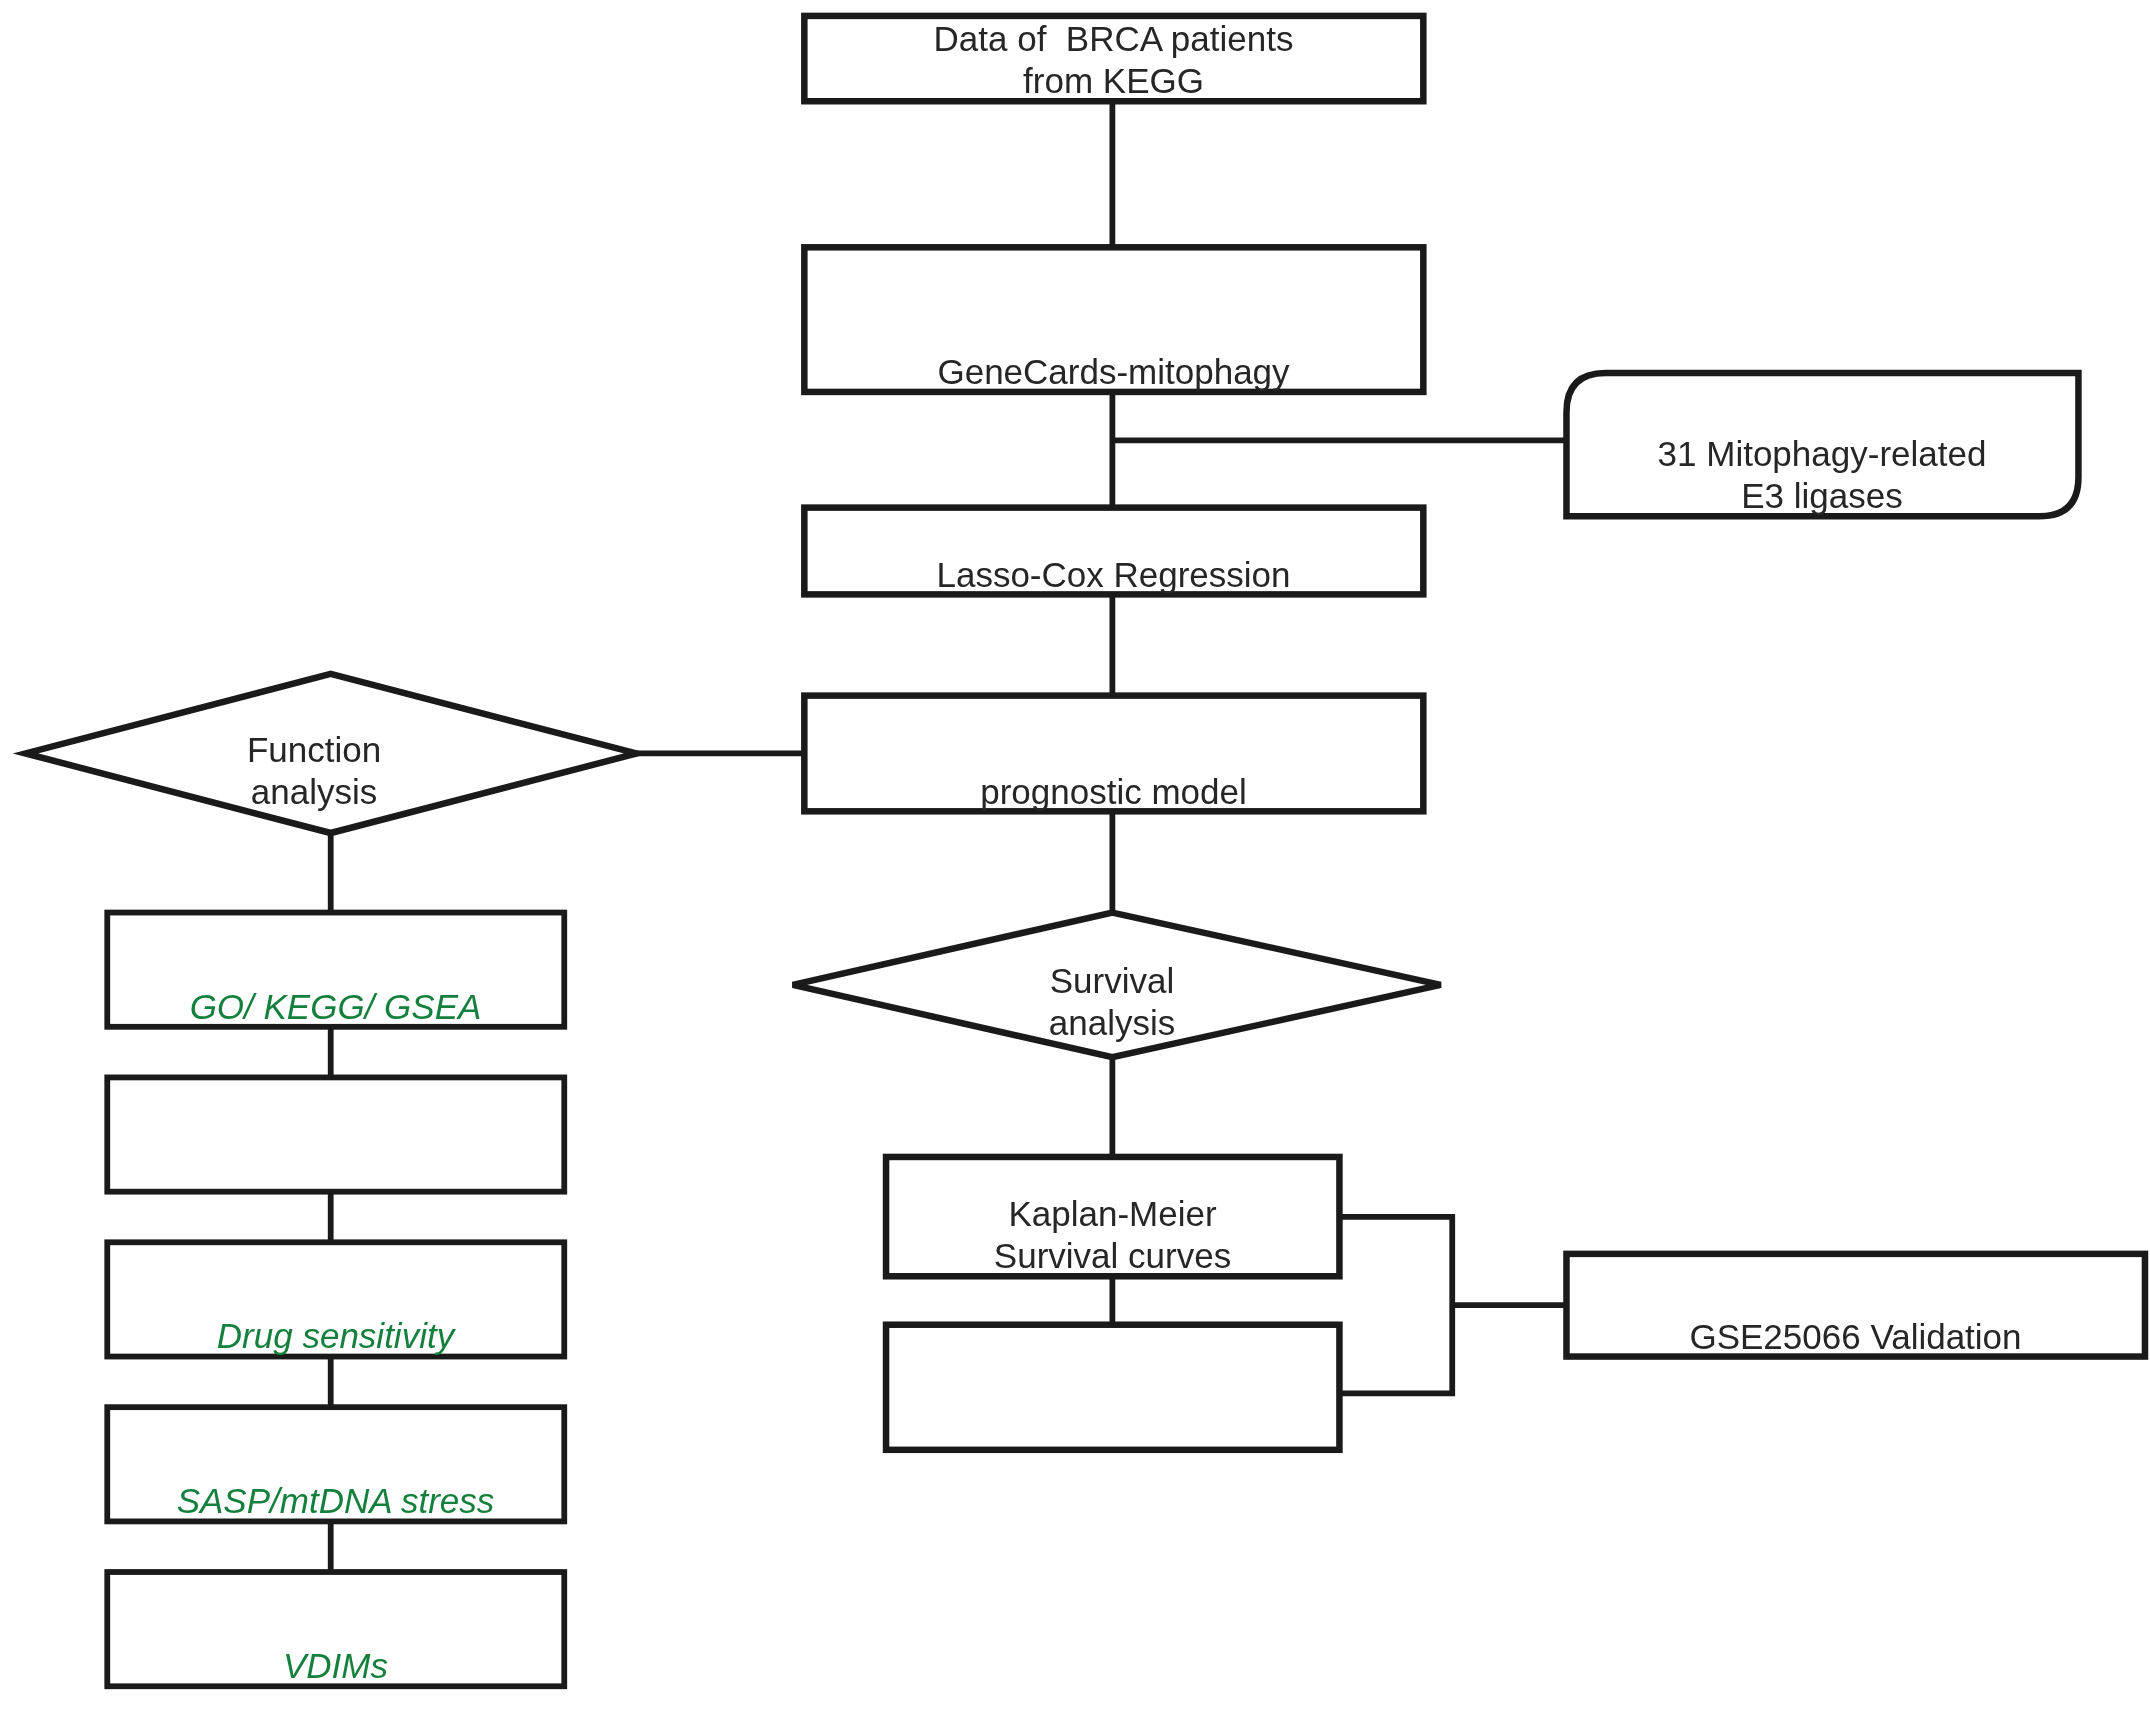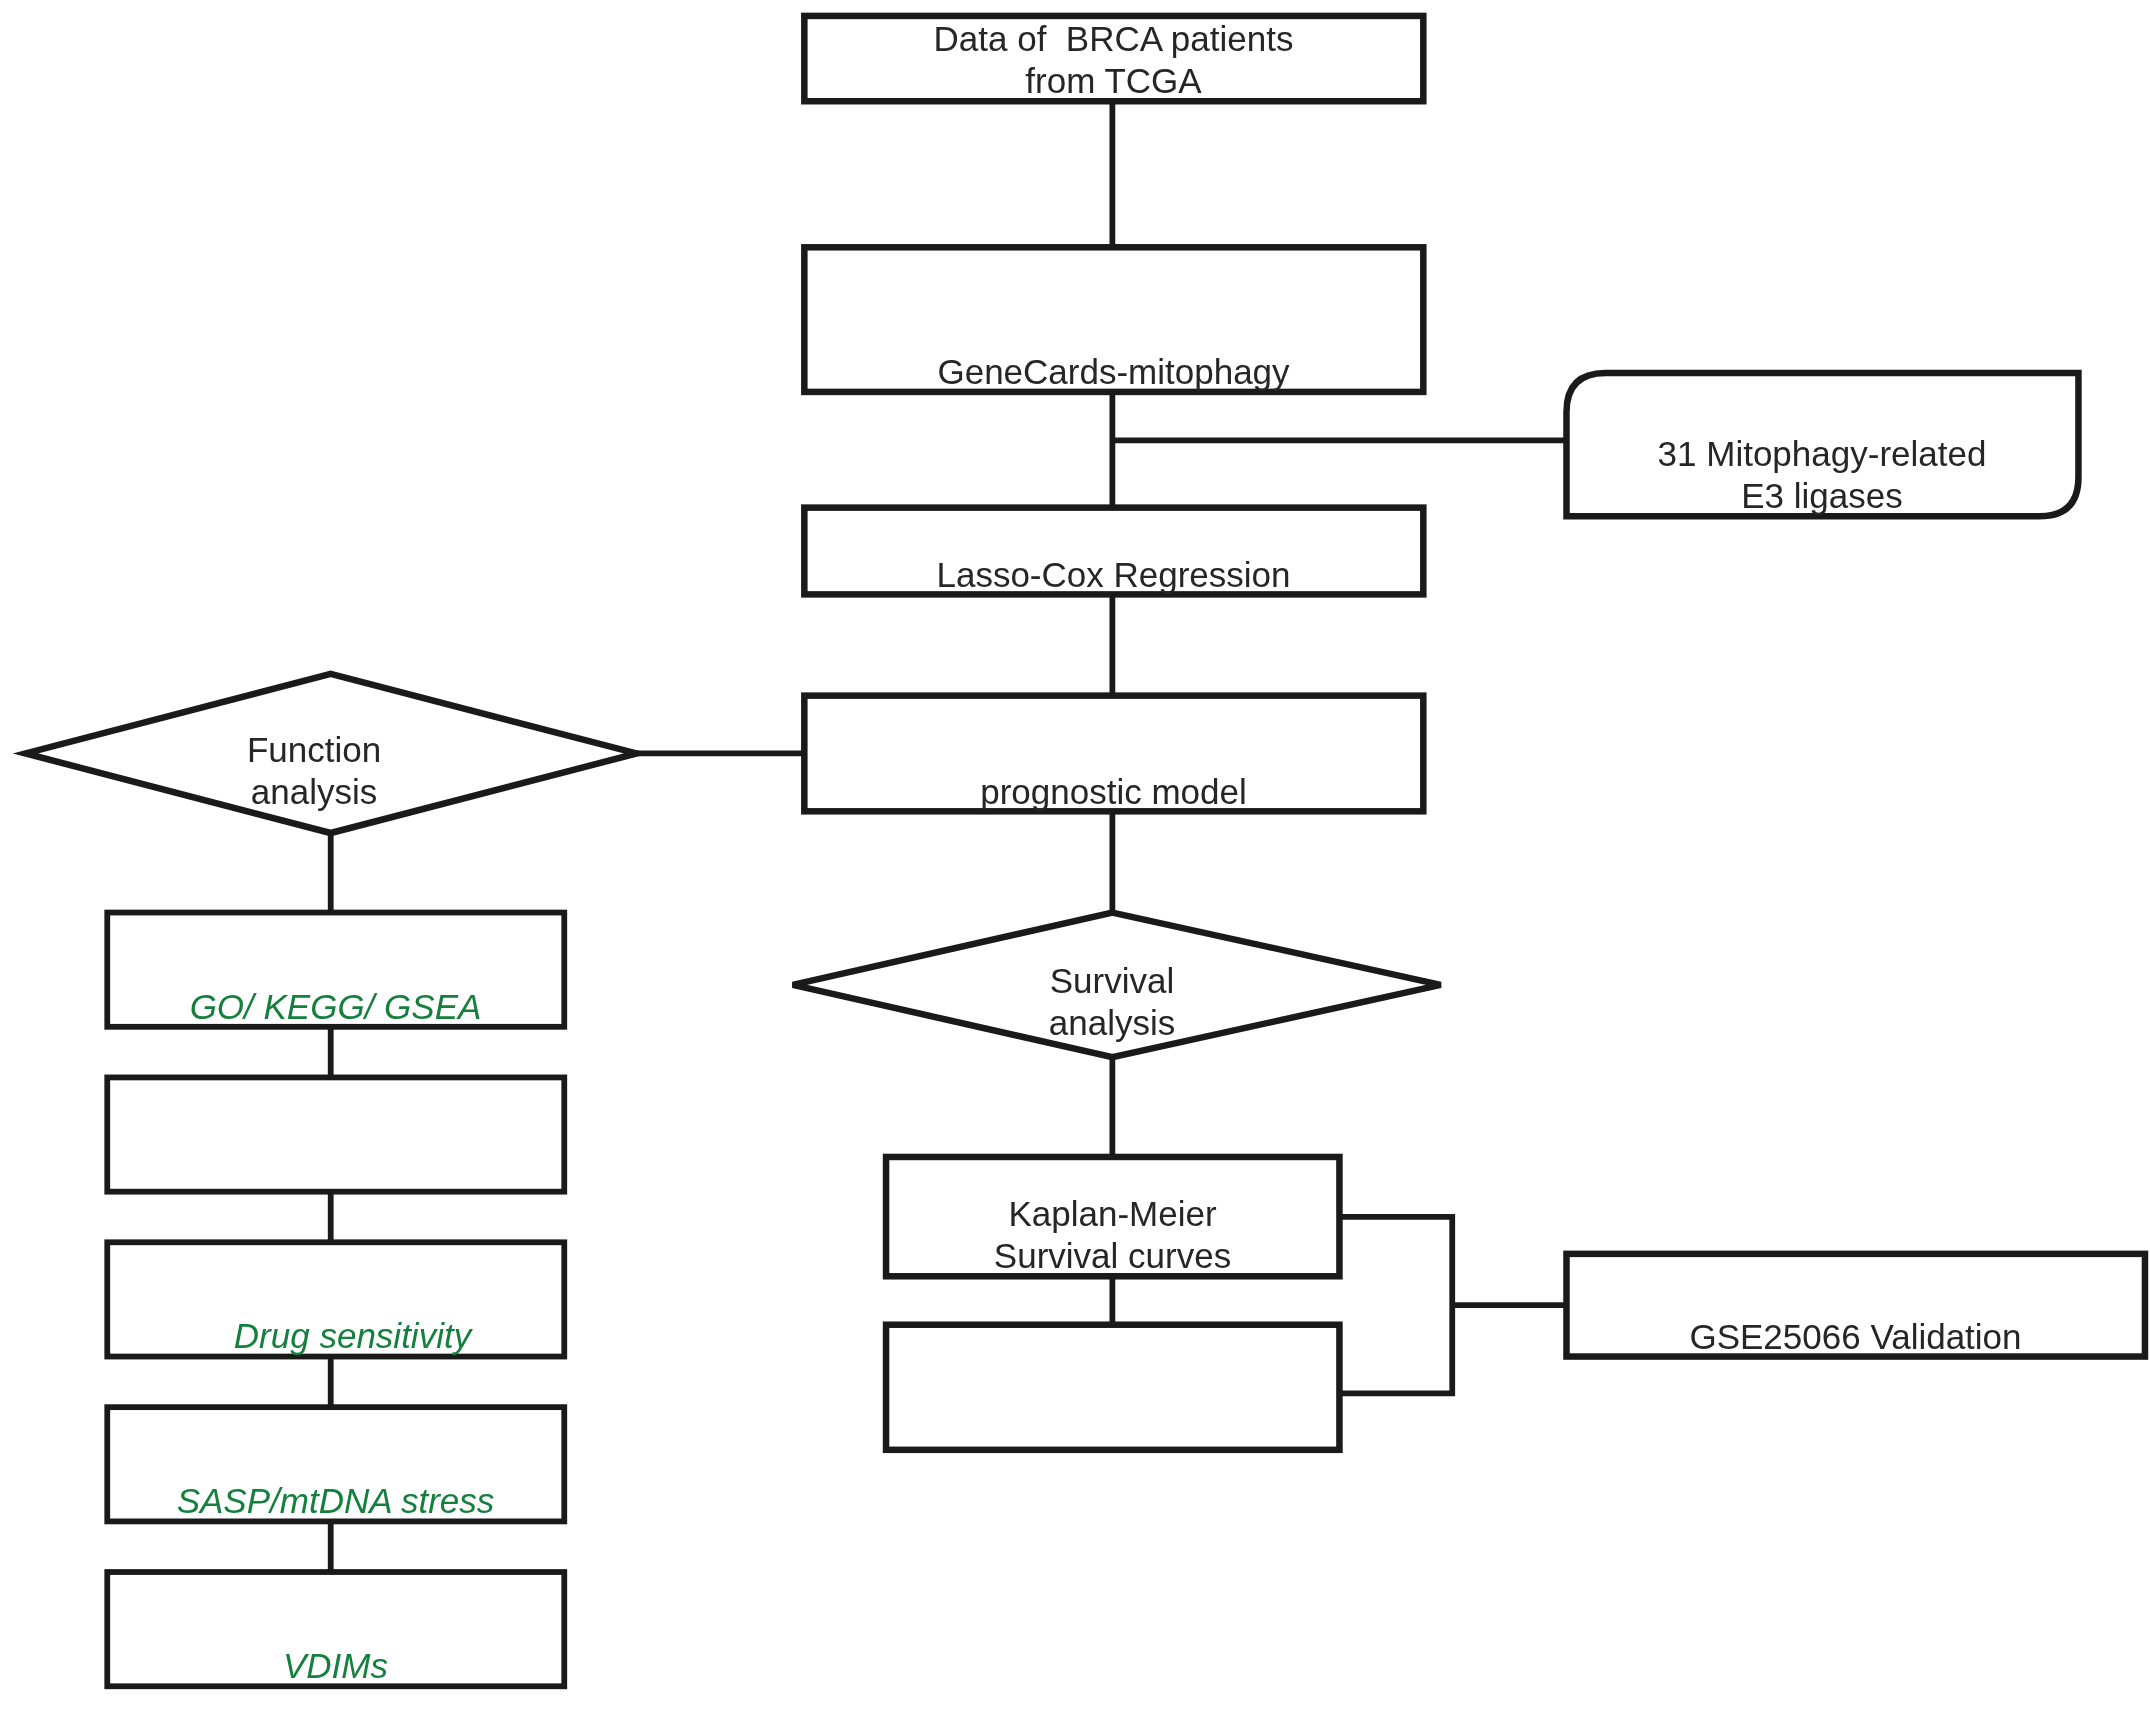"from TCGA" span.lbl-line { text: TCGA -> KEGG }
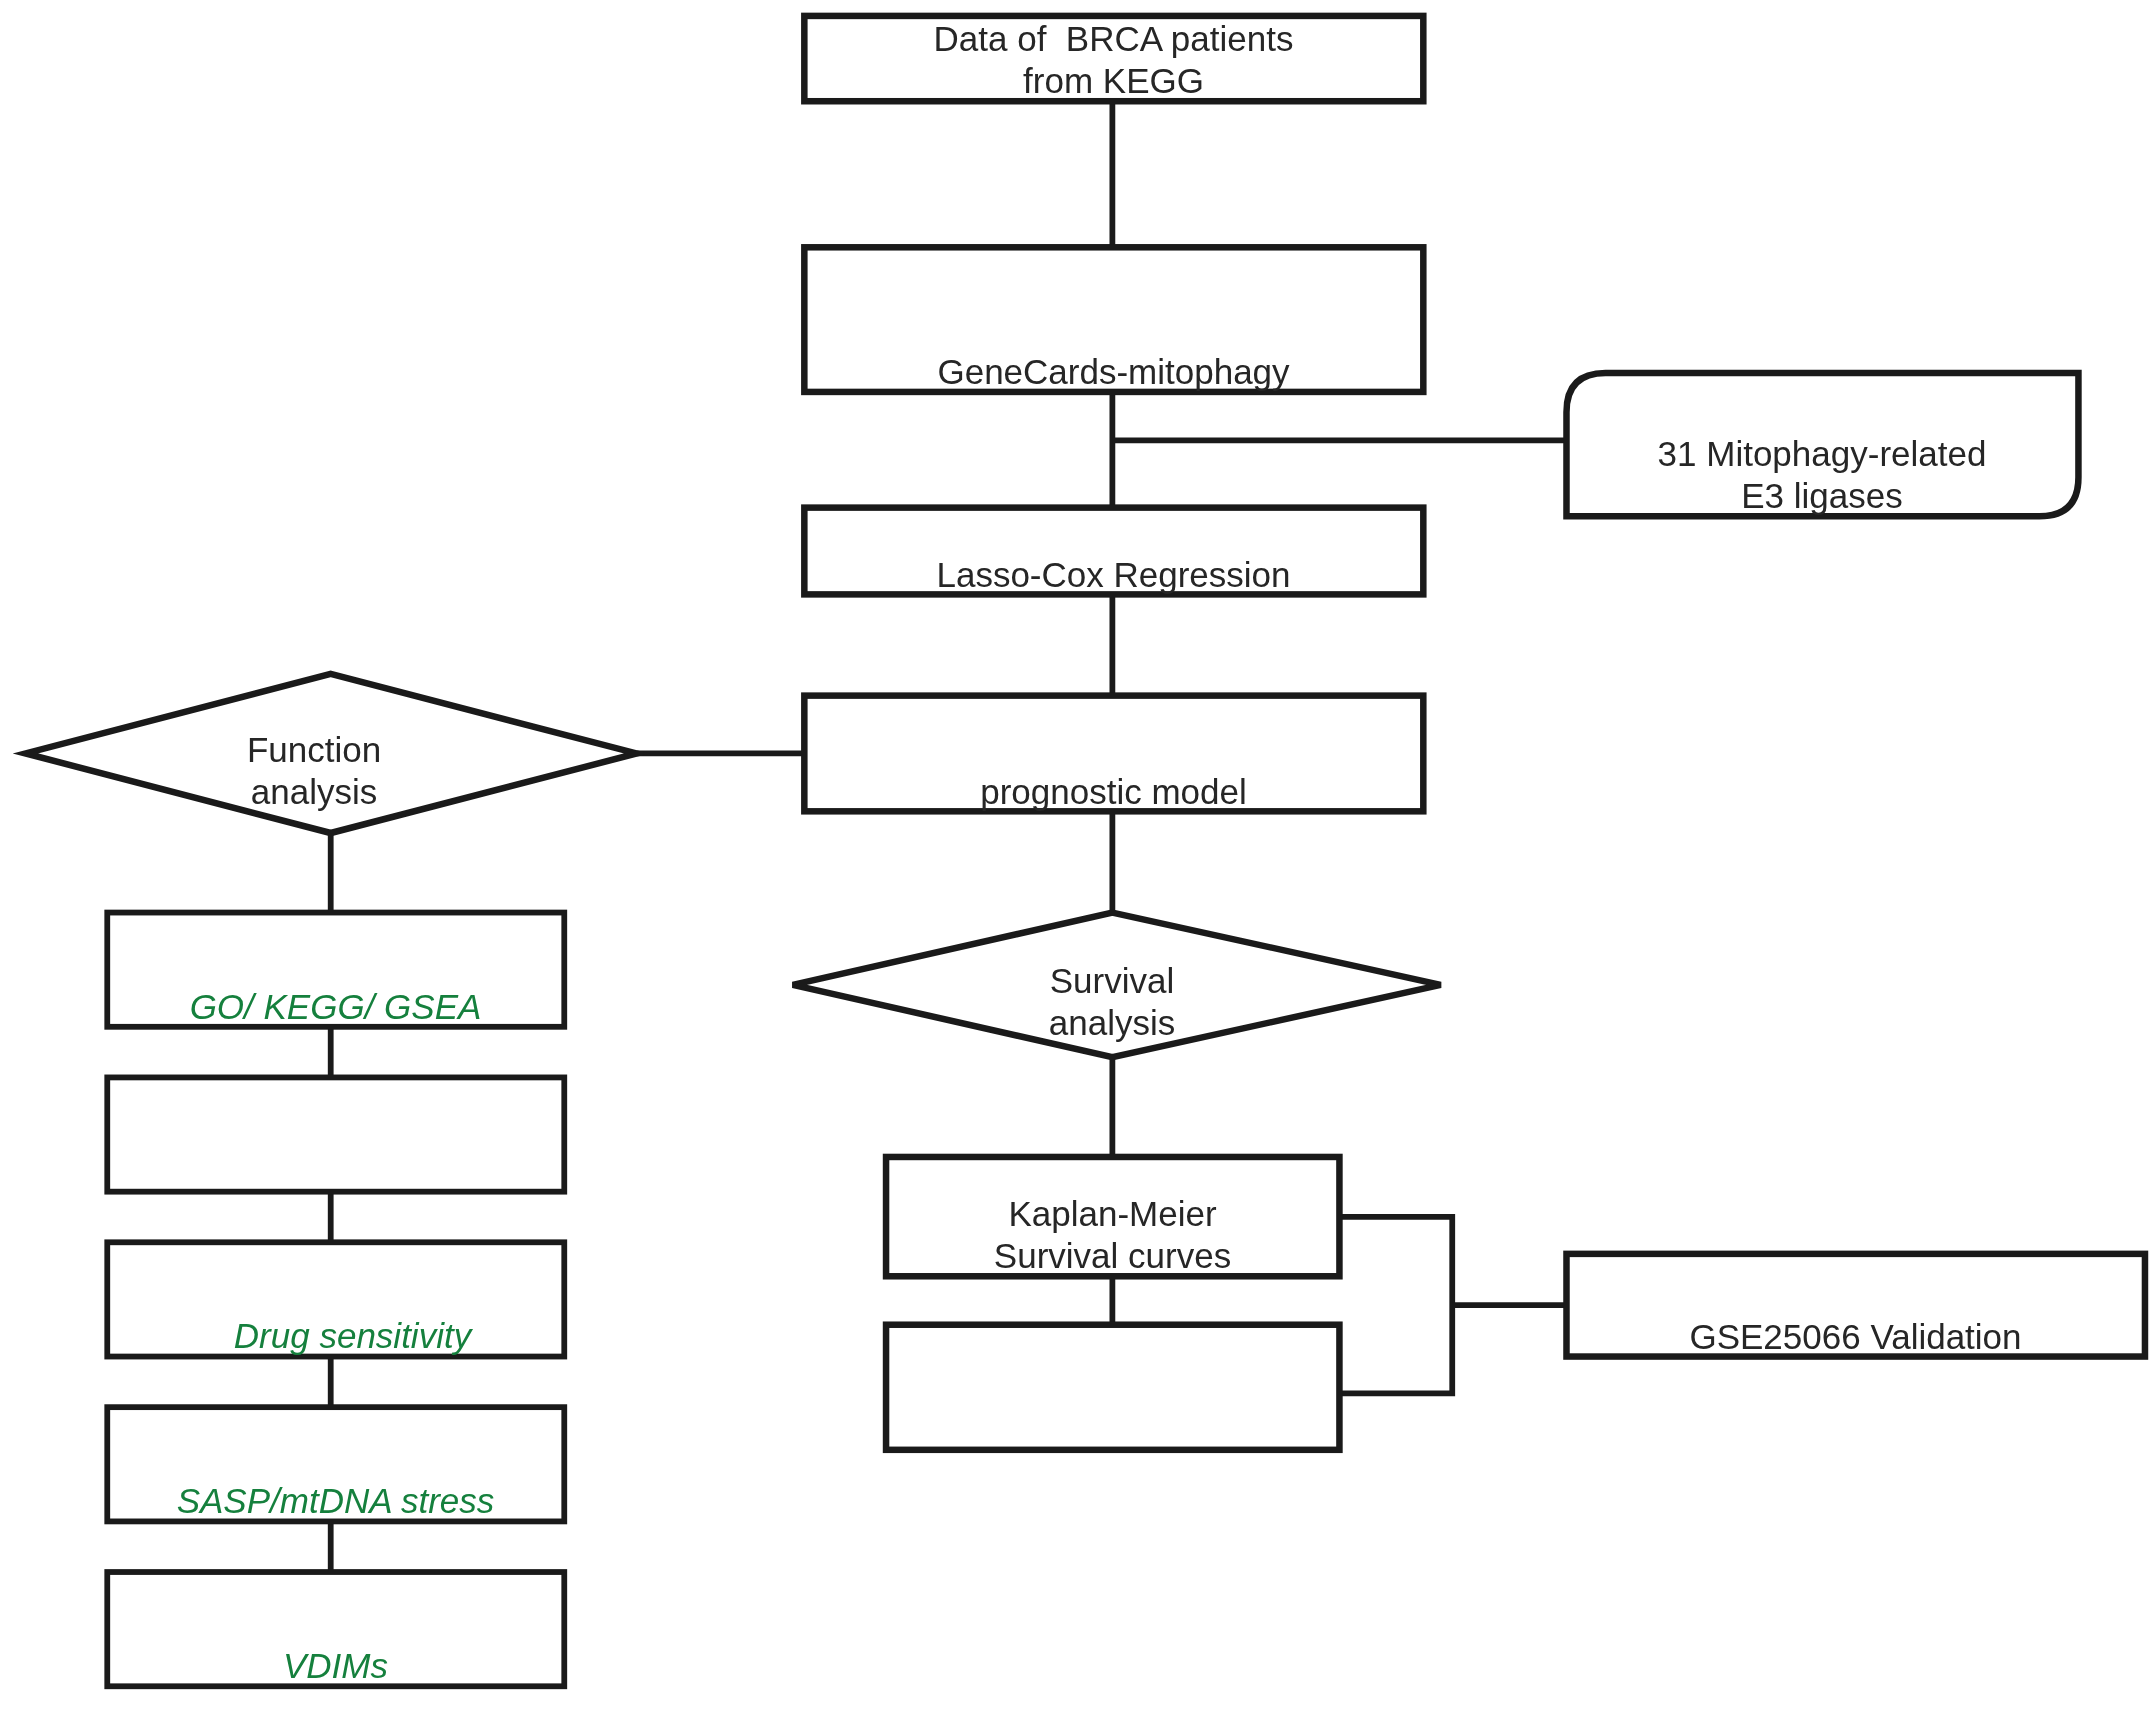"Drug sensitivity" div.node-label { left: 124px -> 107px }
